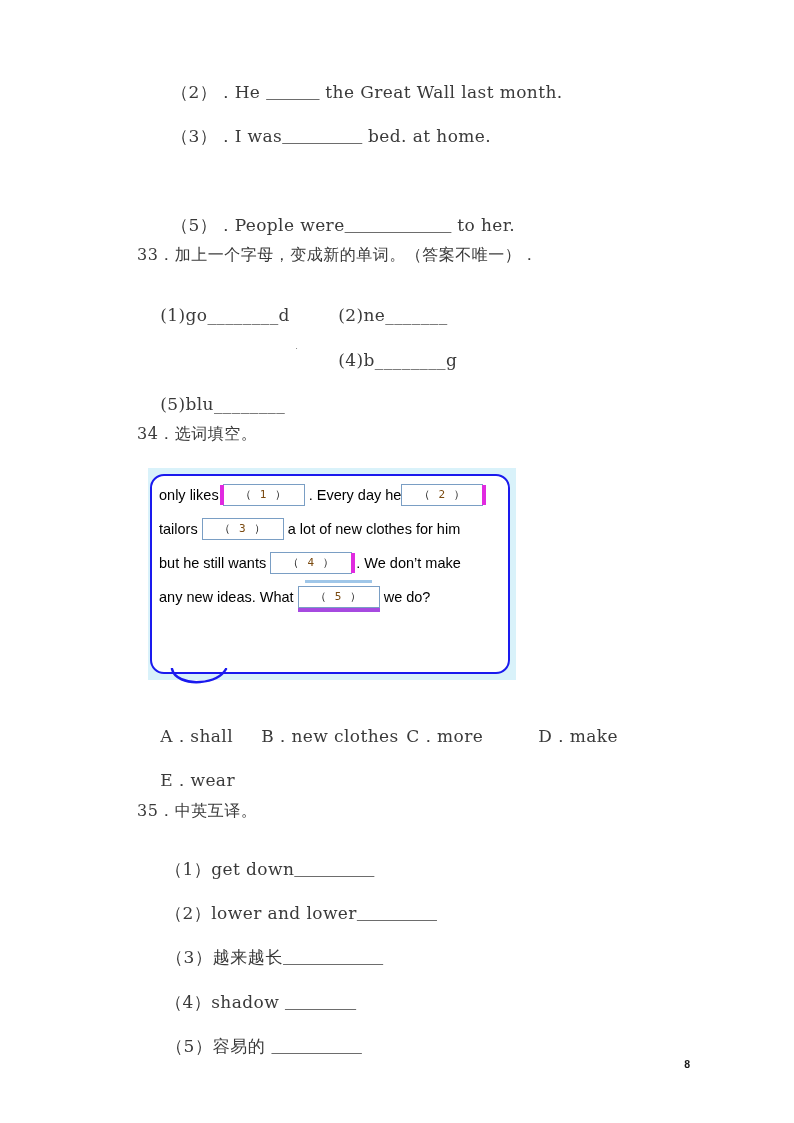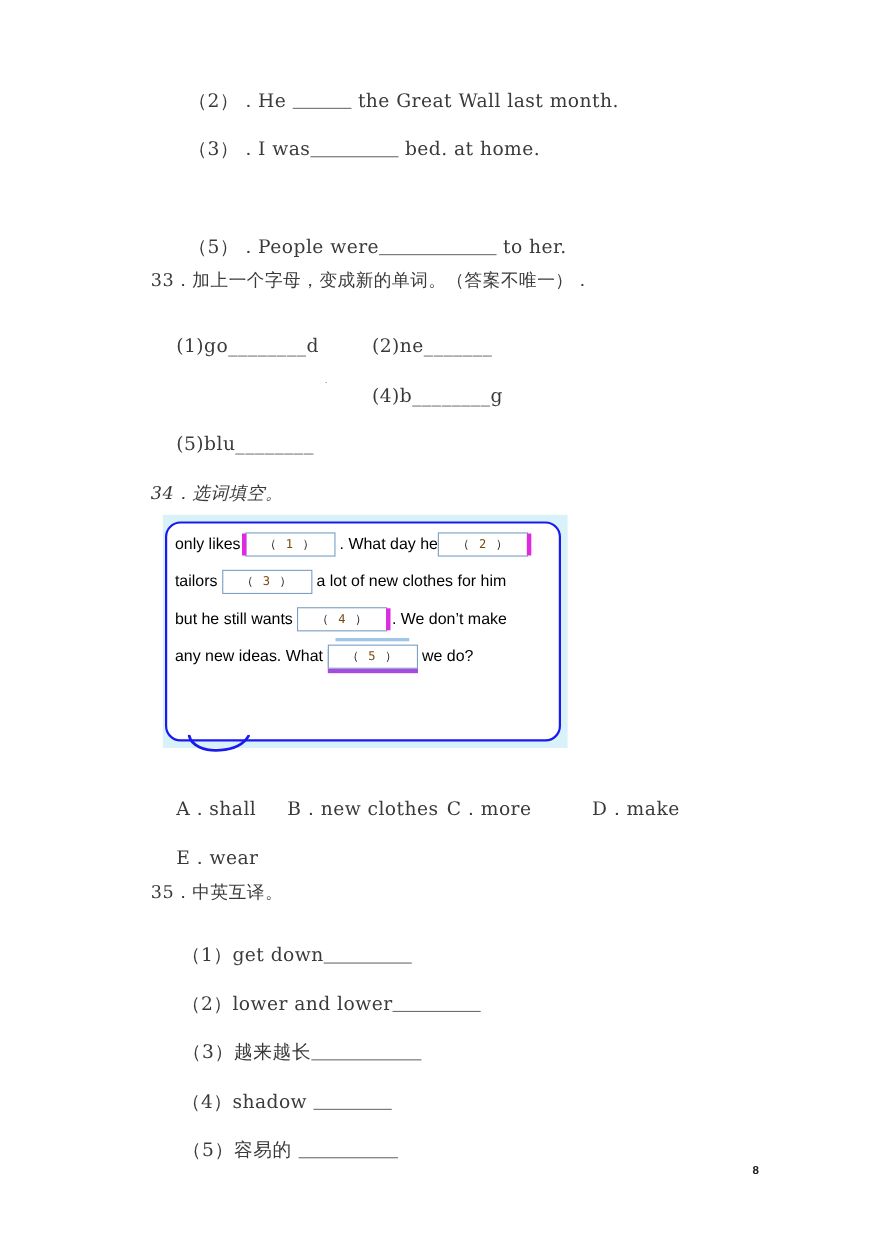"34．选词填空。" div.heading { font-style: italic -> none; top: 439px -> 424px }
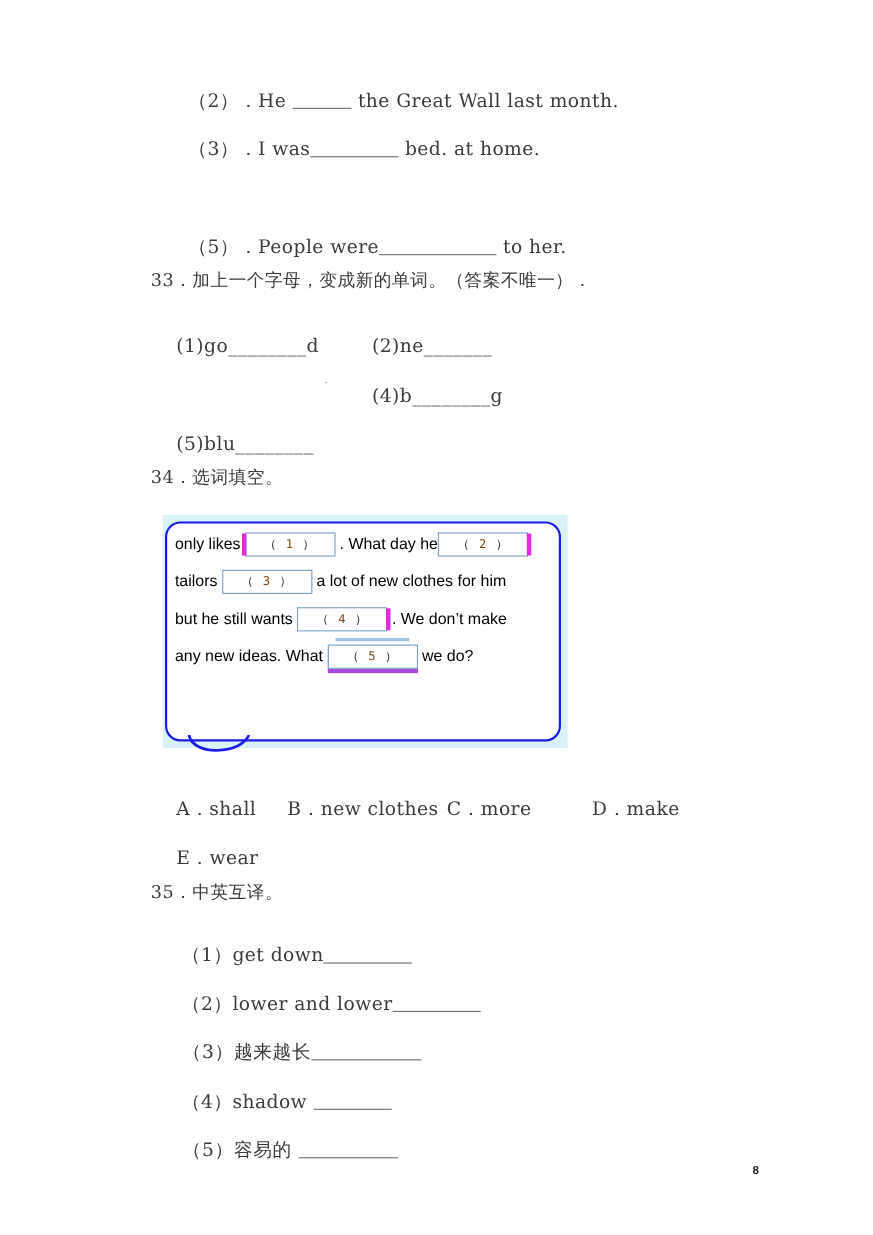". What day he" span { text: What -> Every }
